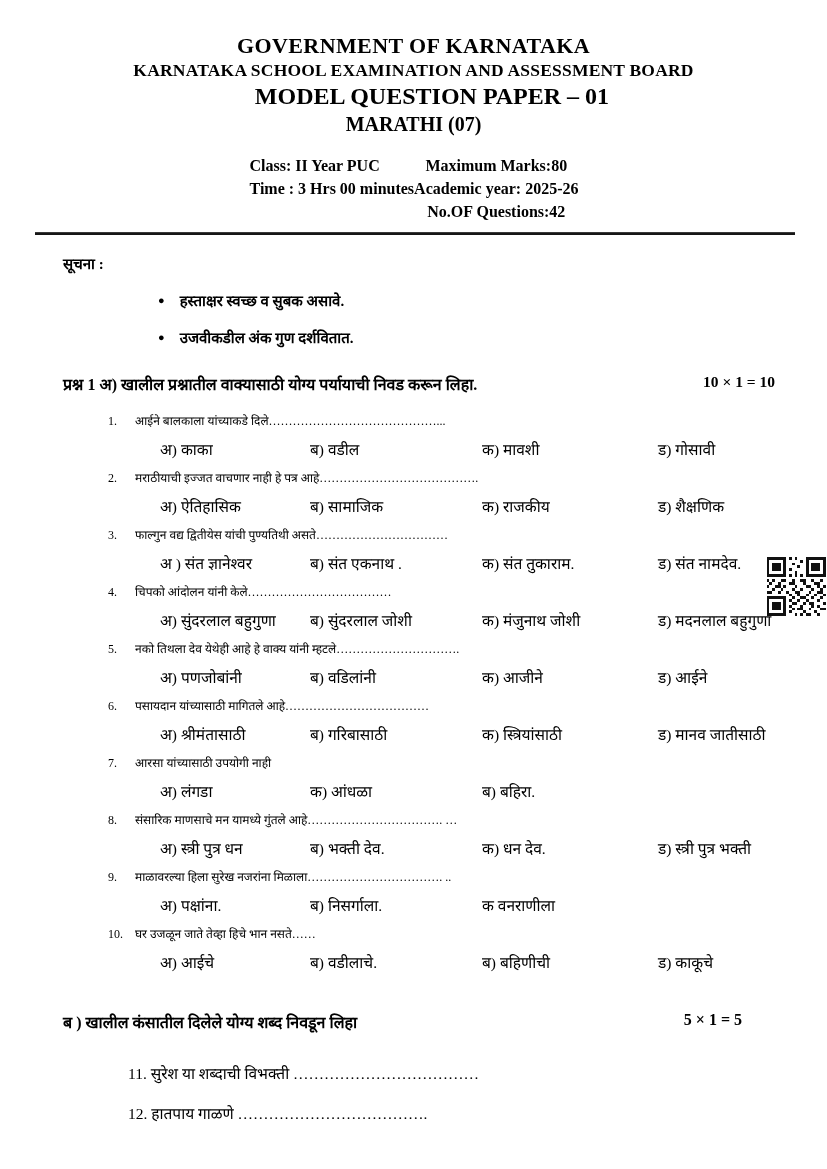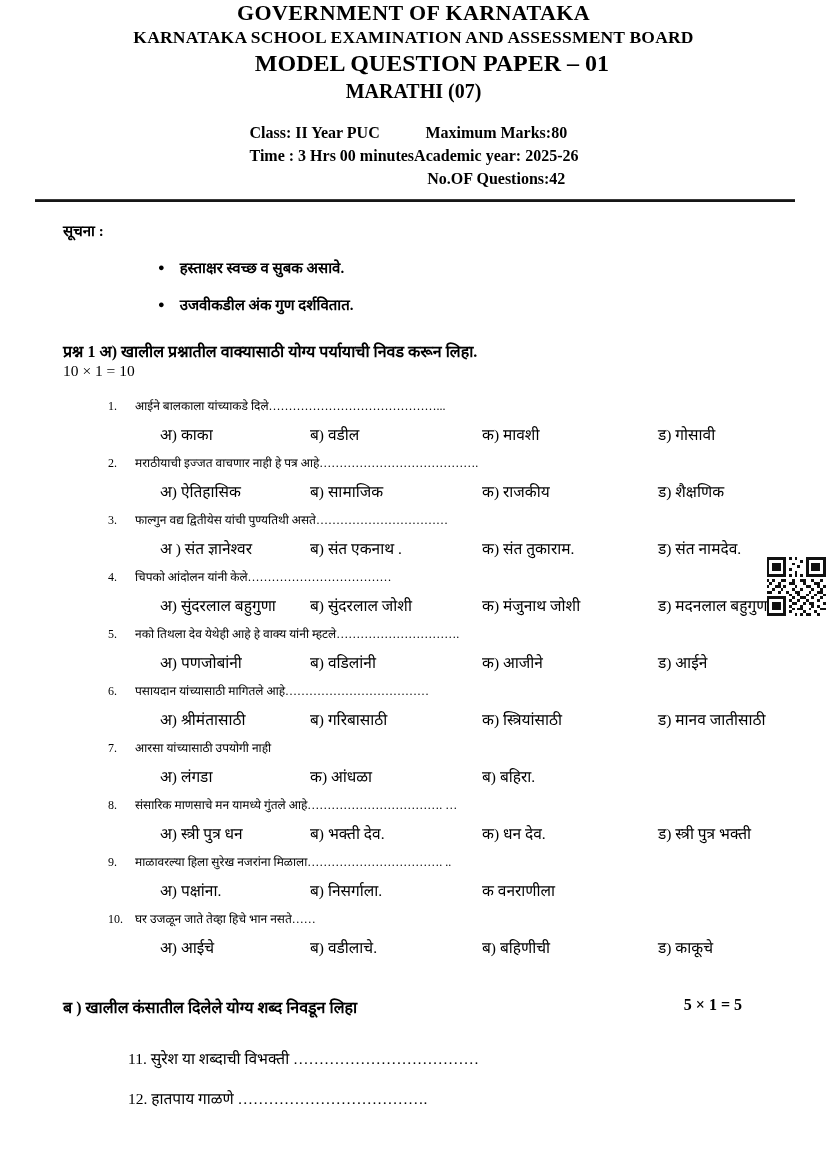"GOVERNMENT OF KARNATAKA" .header { padding-top: none -> 33px }
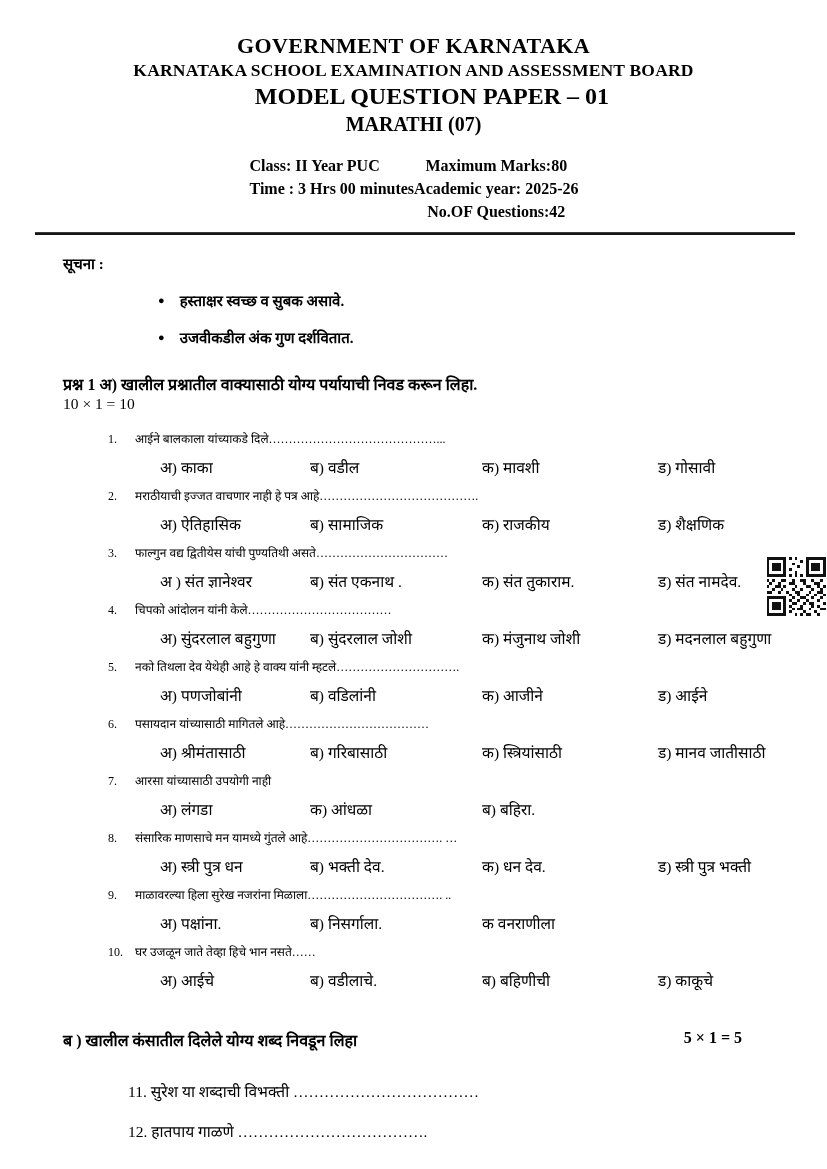"प्रश्न 1 अ) खालील प्रश्नातील" .sec-a-head { flex-direction: column -> none }
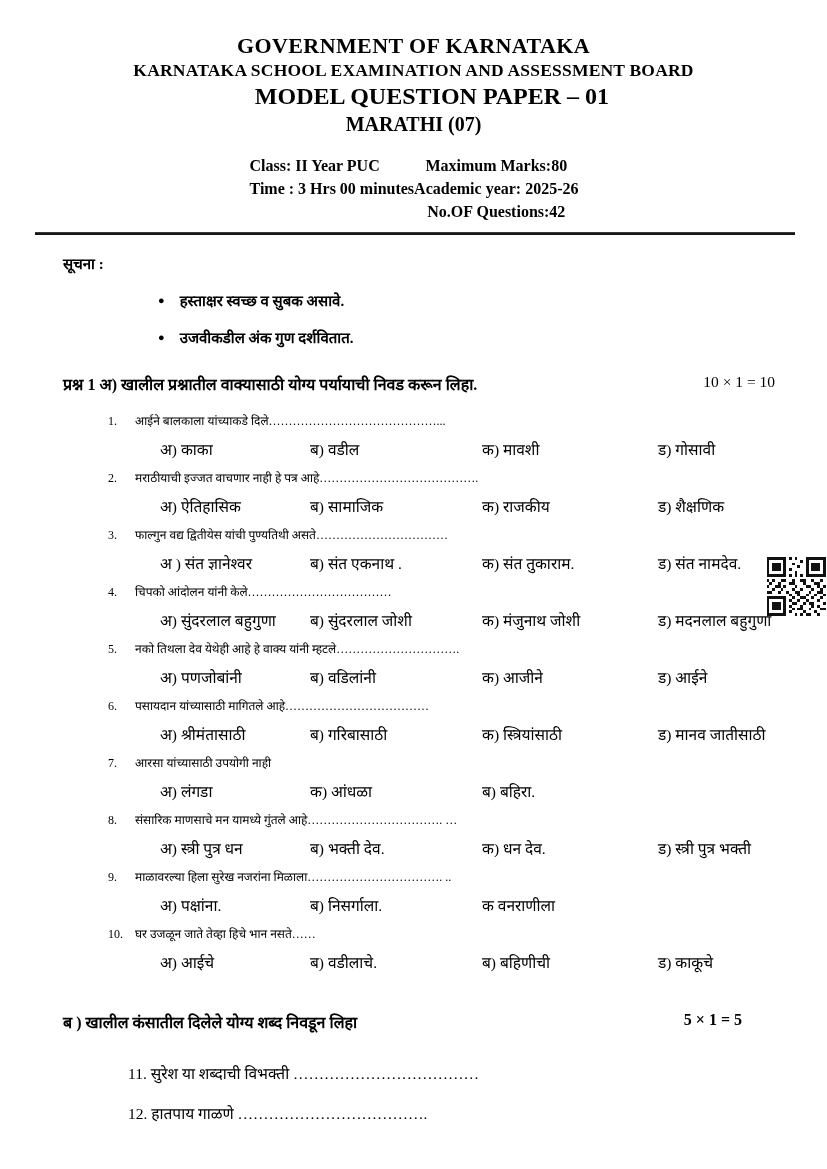"10 × 1 = 10" .sec-a-head .sec-marks { font-weight: normal -> bold }
